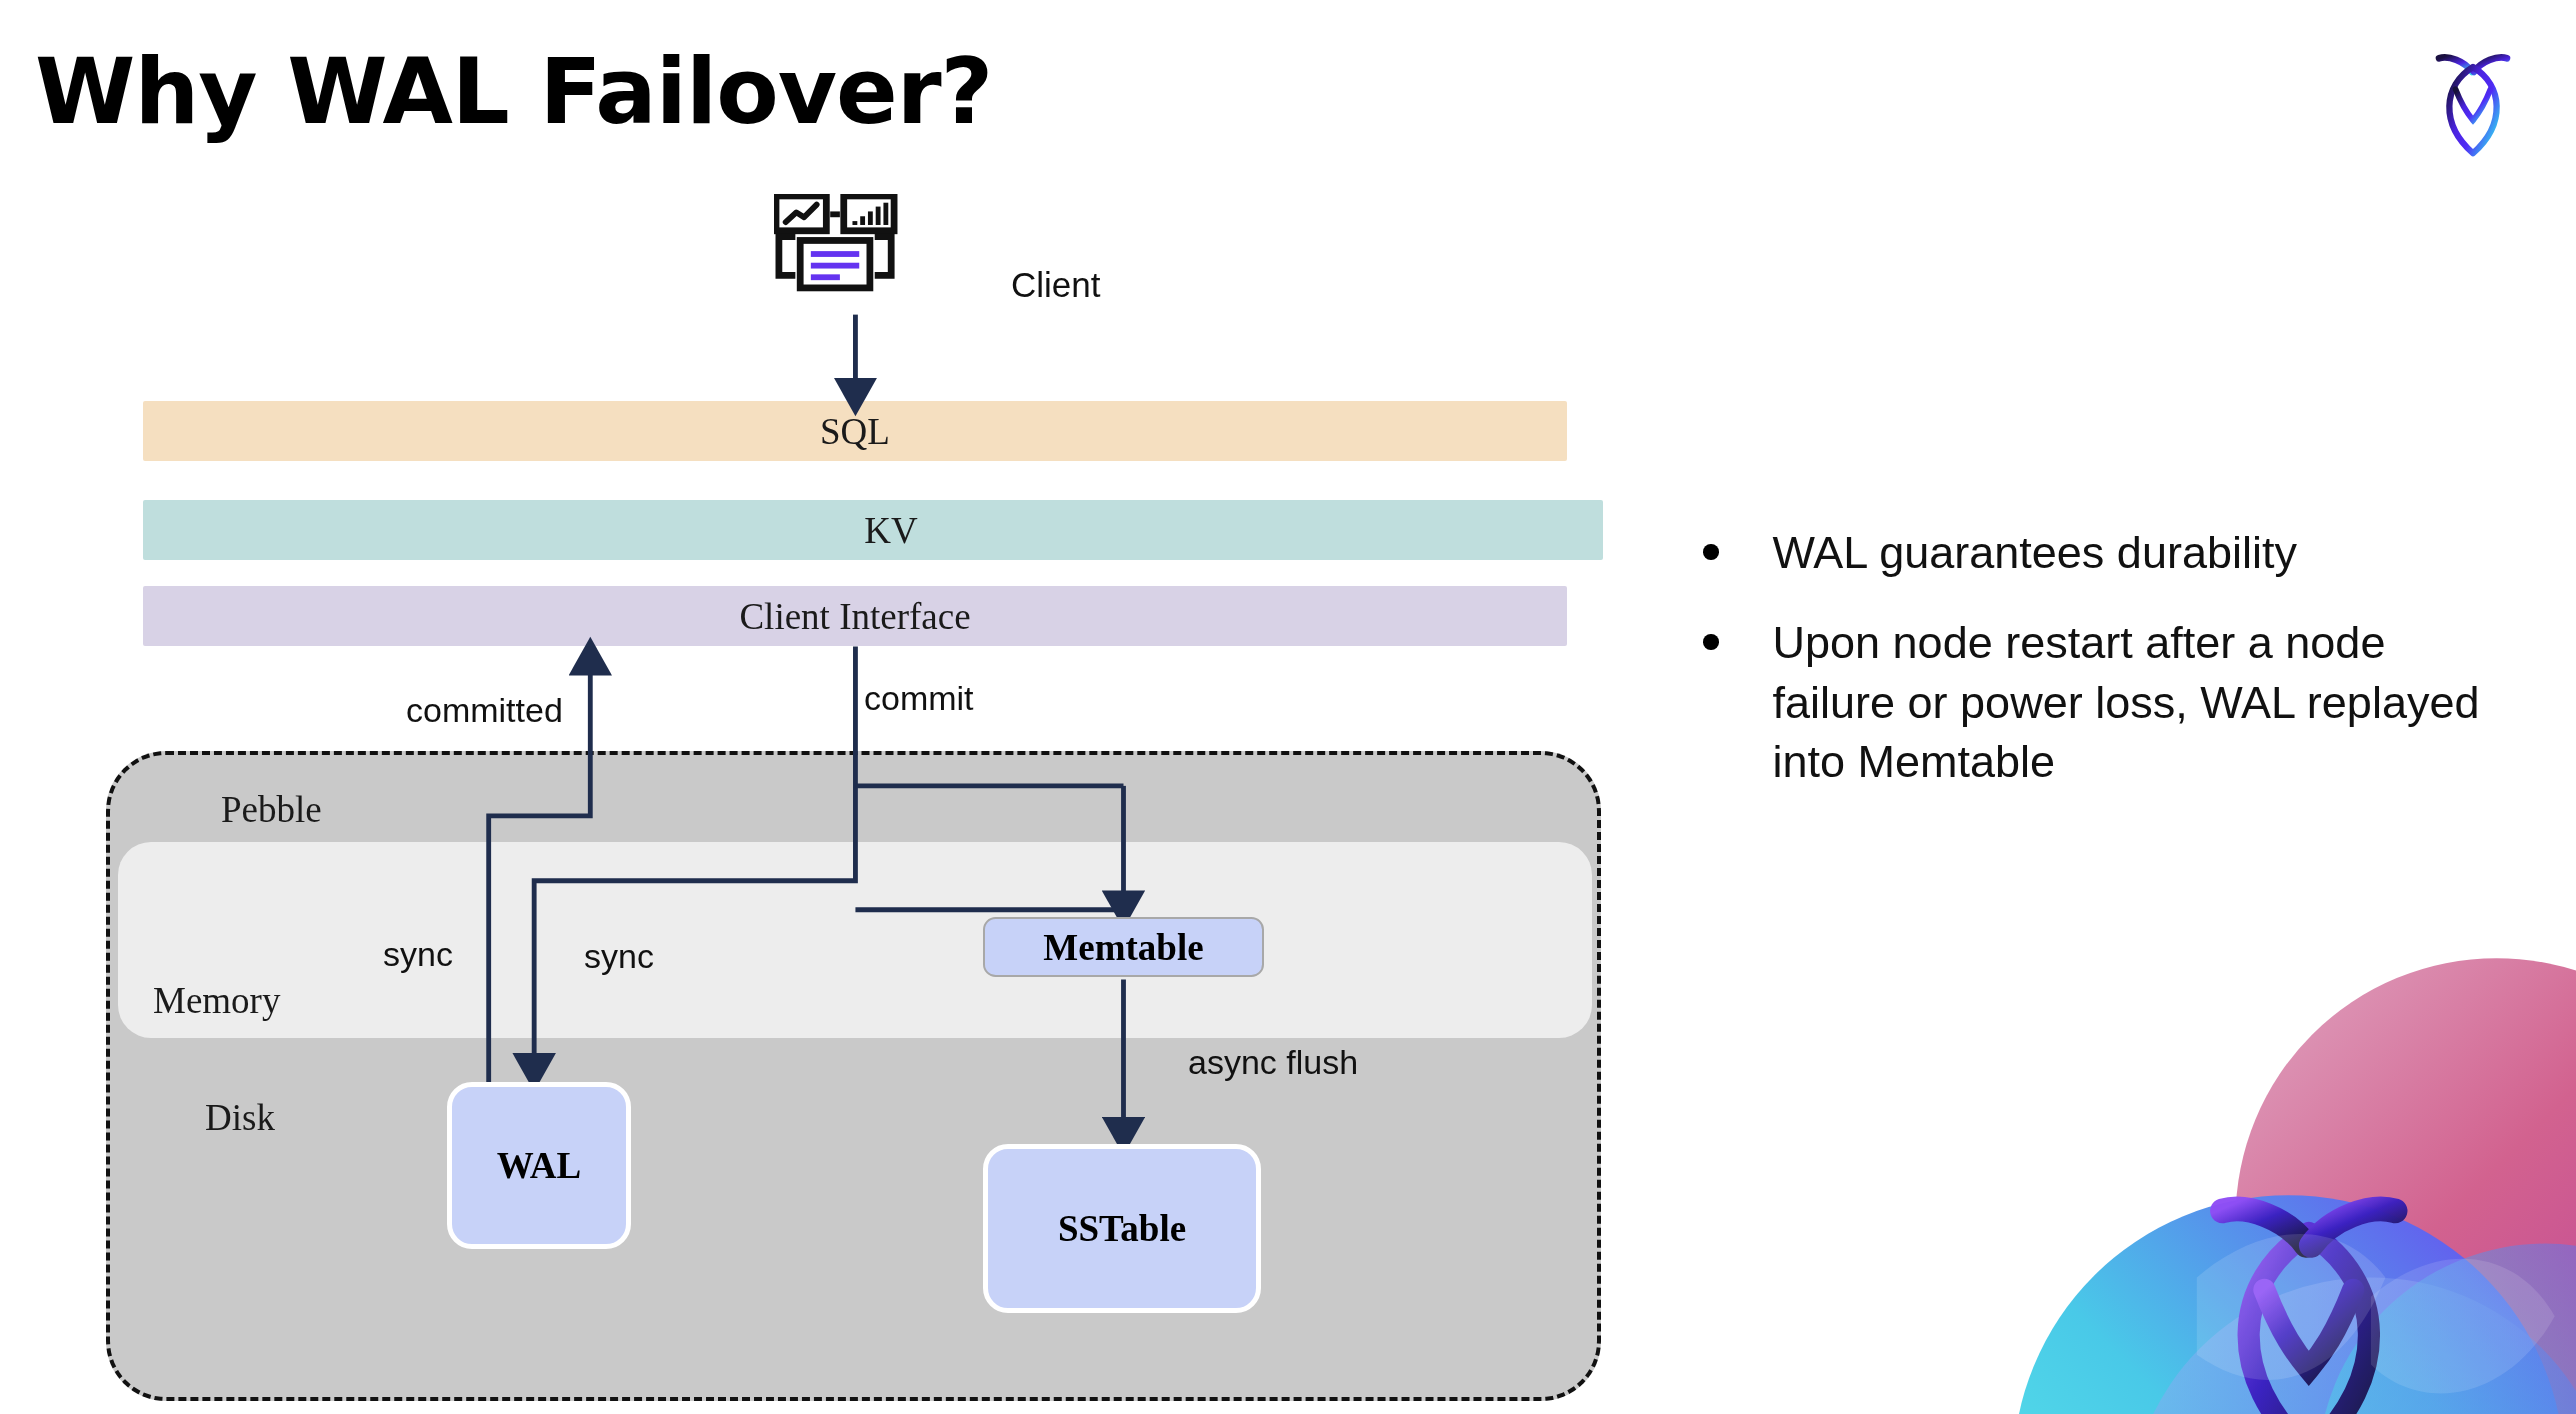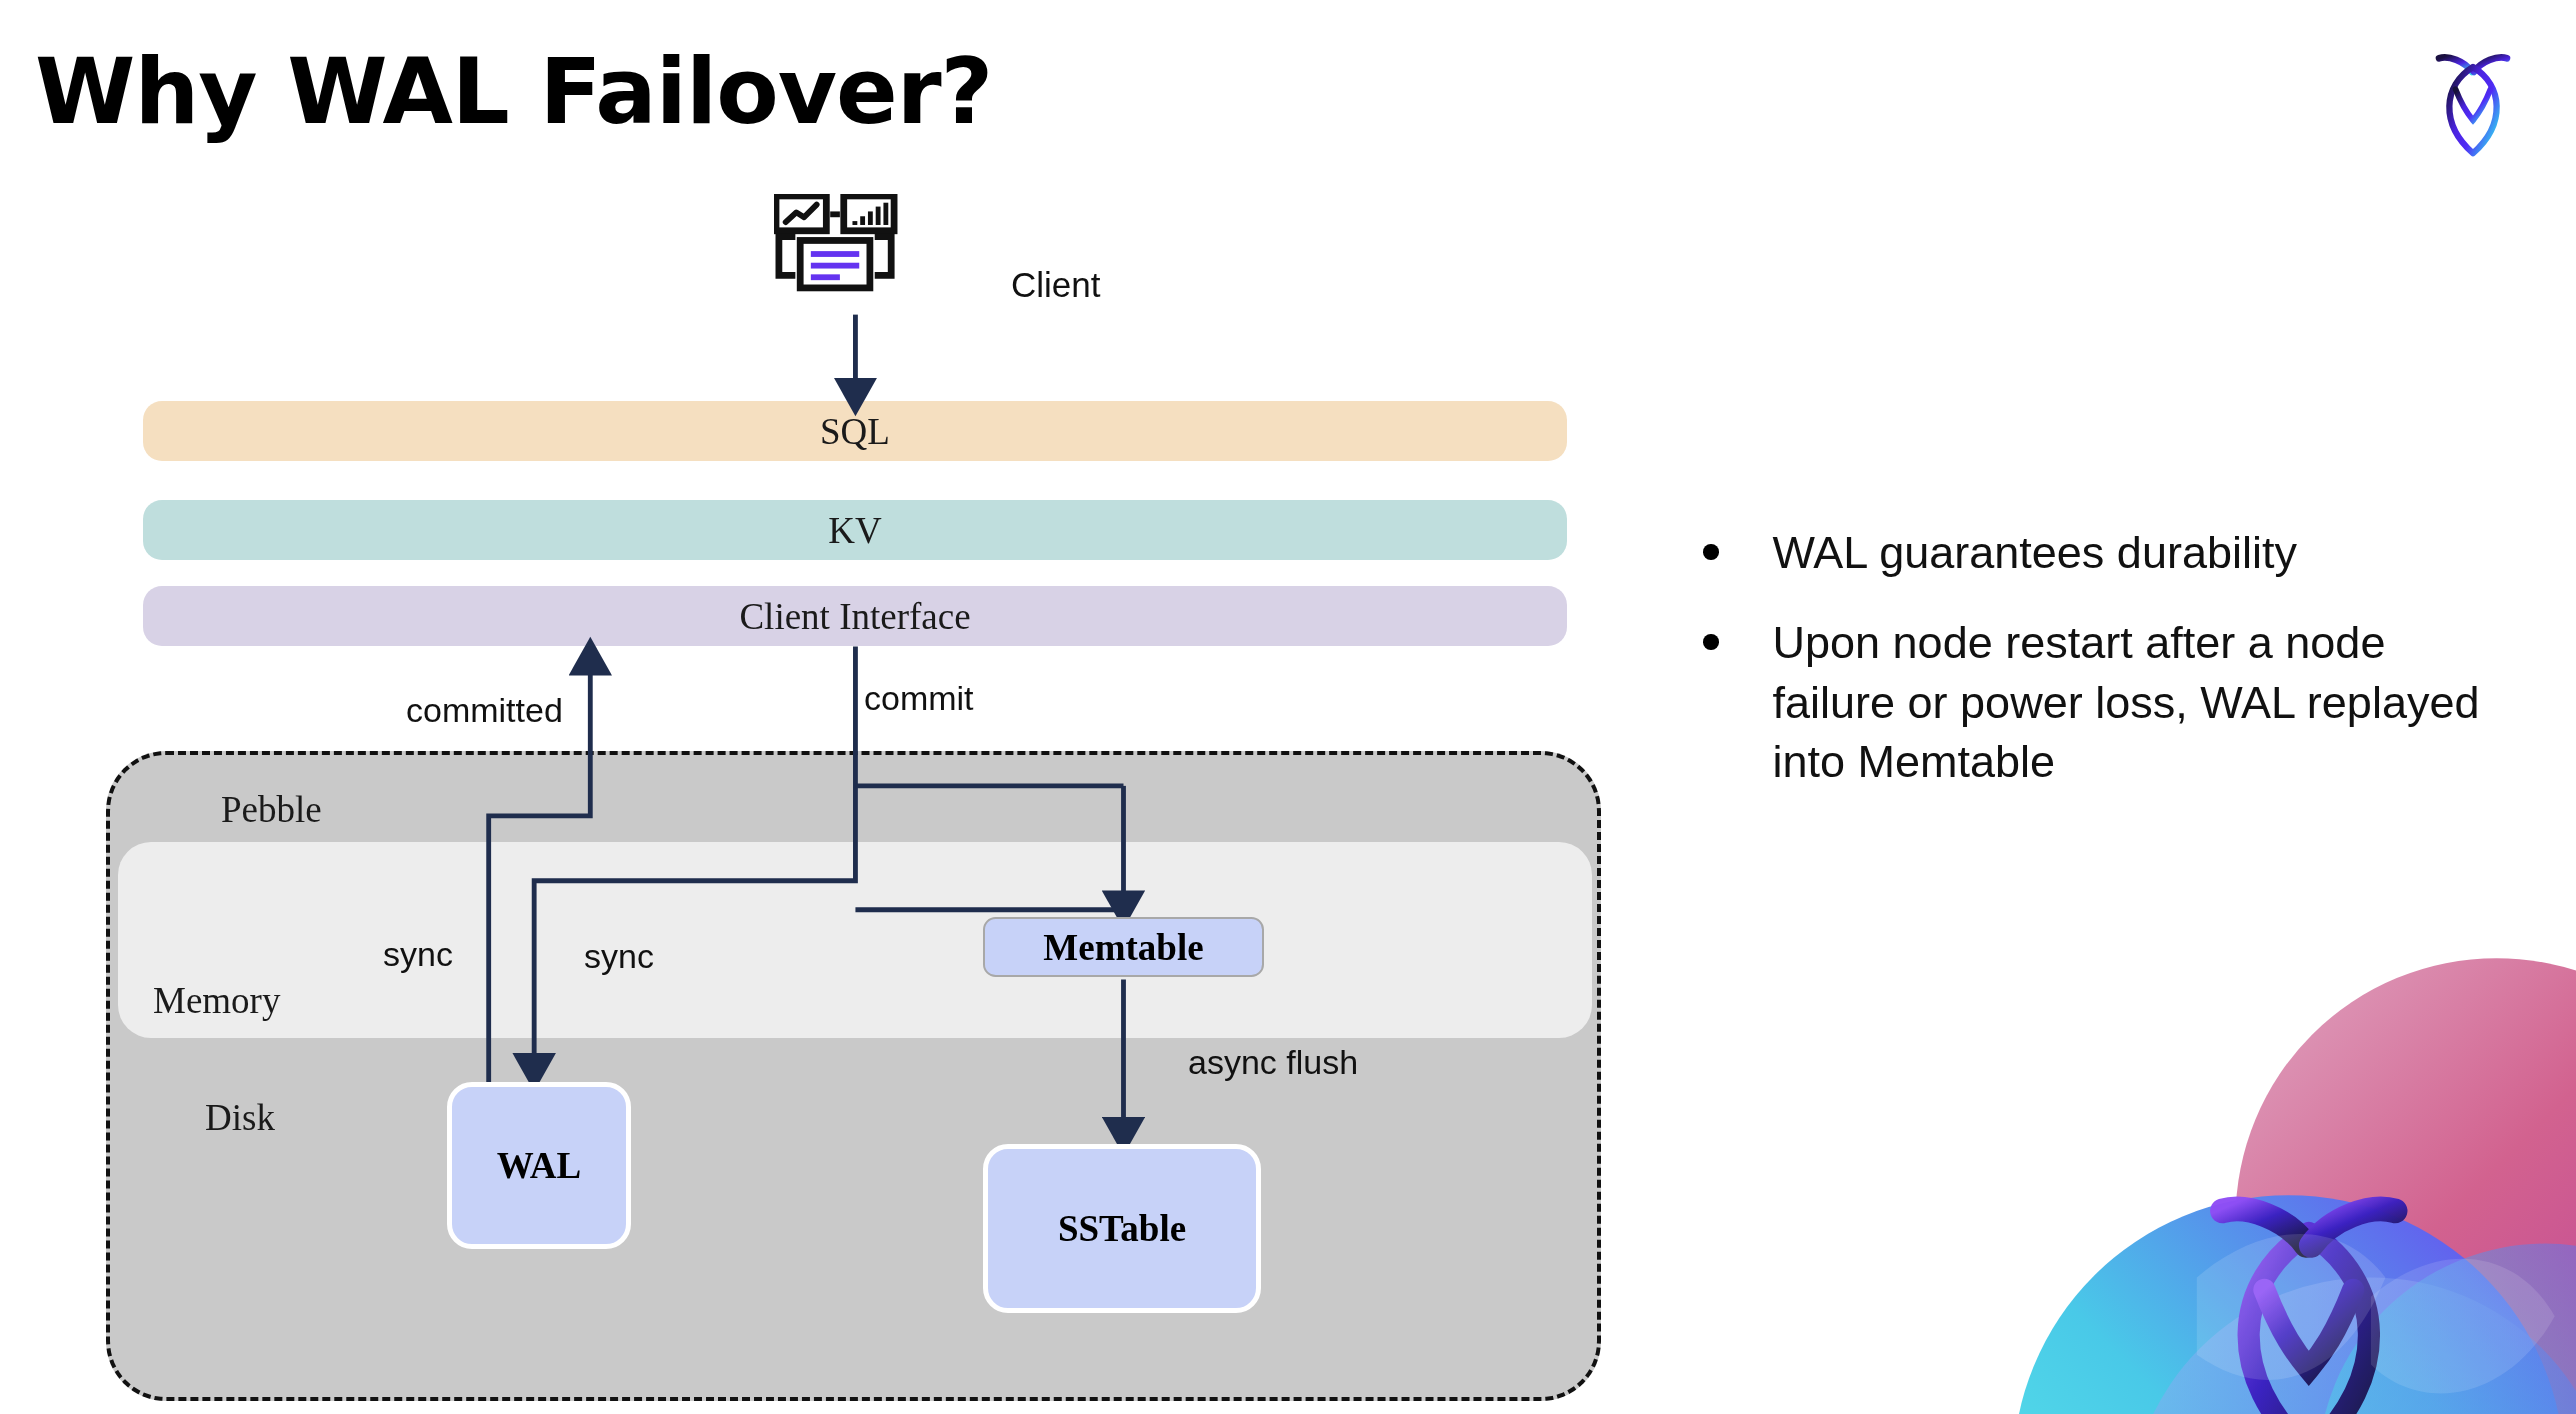"SQL" .layer-bar { border-radius: 19px -> 2px }
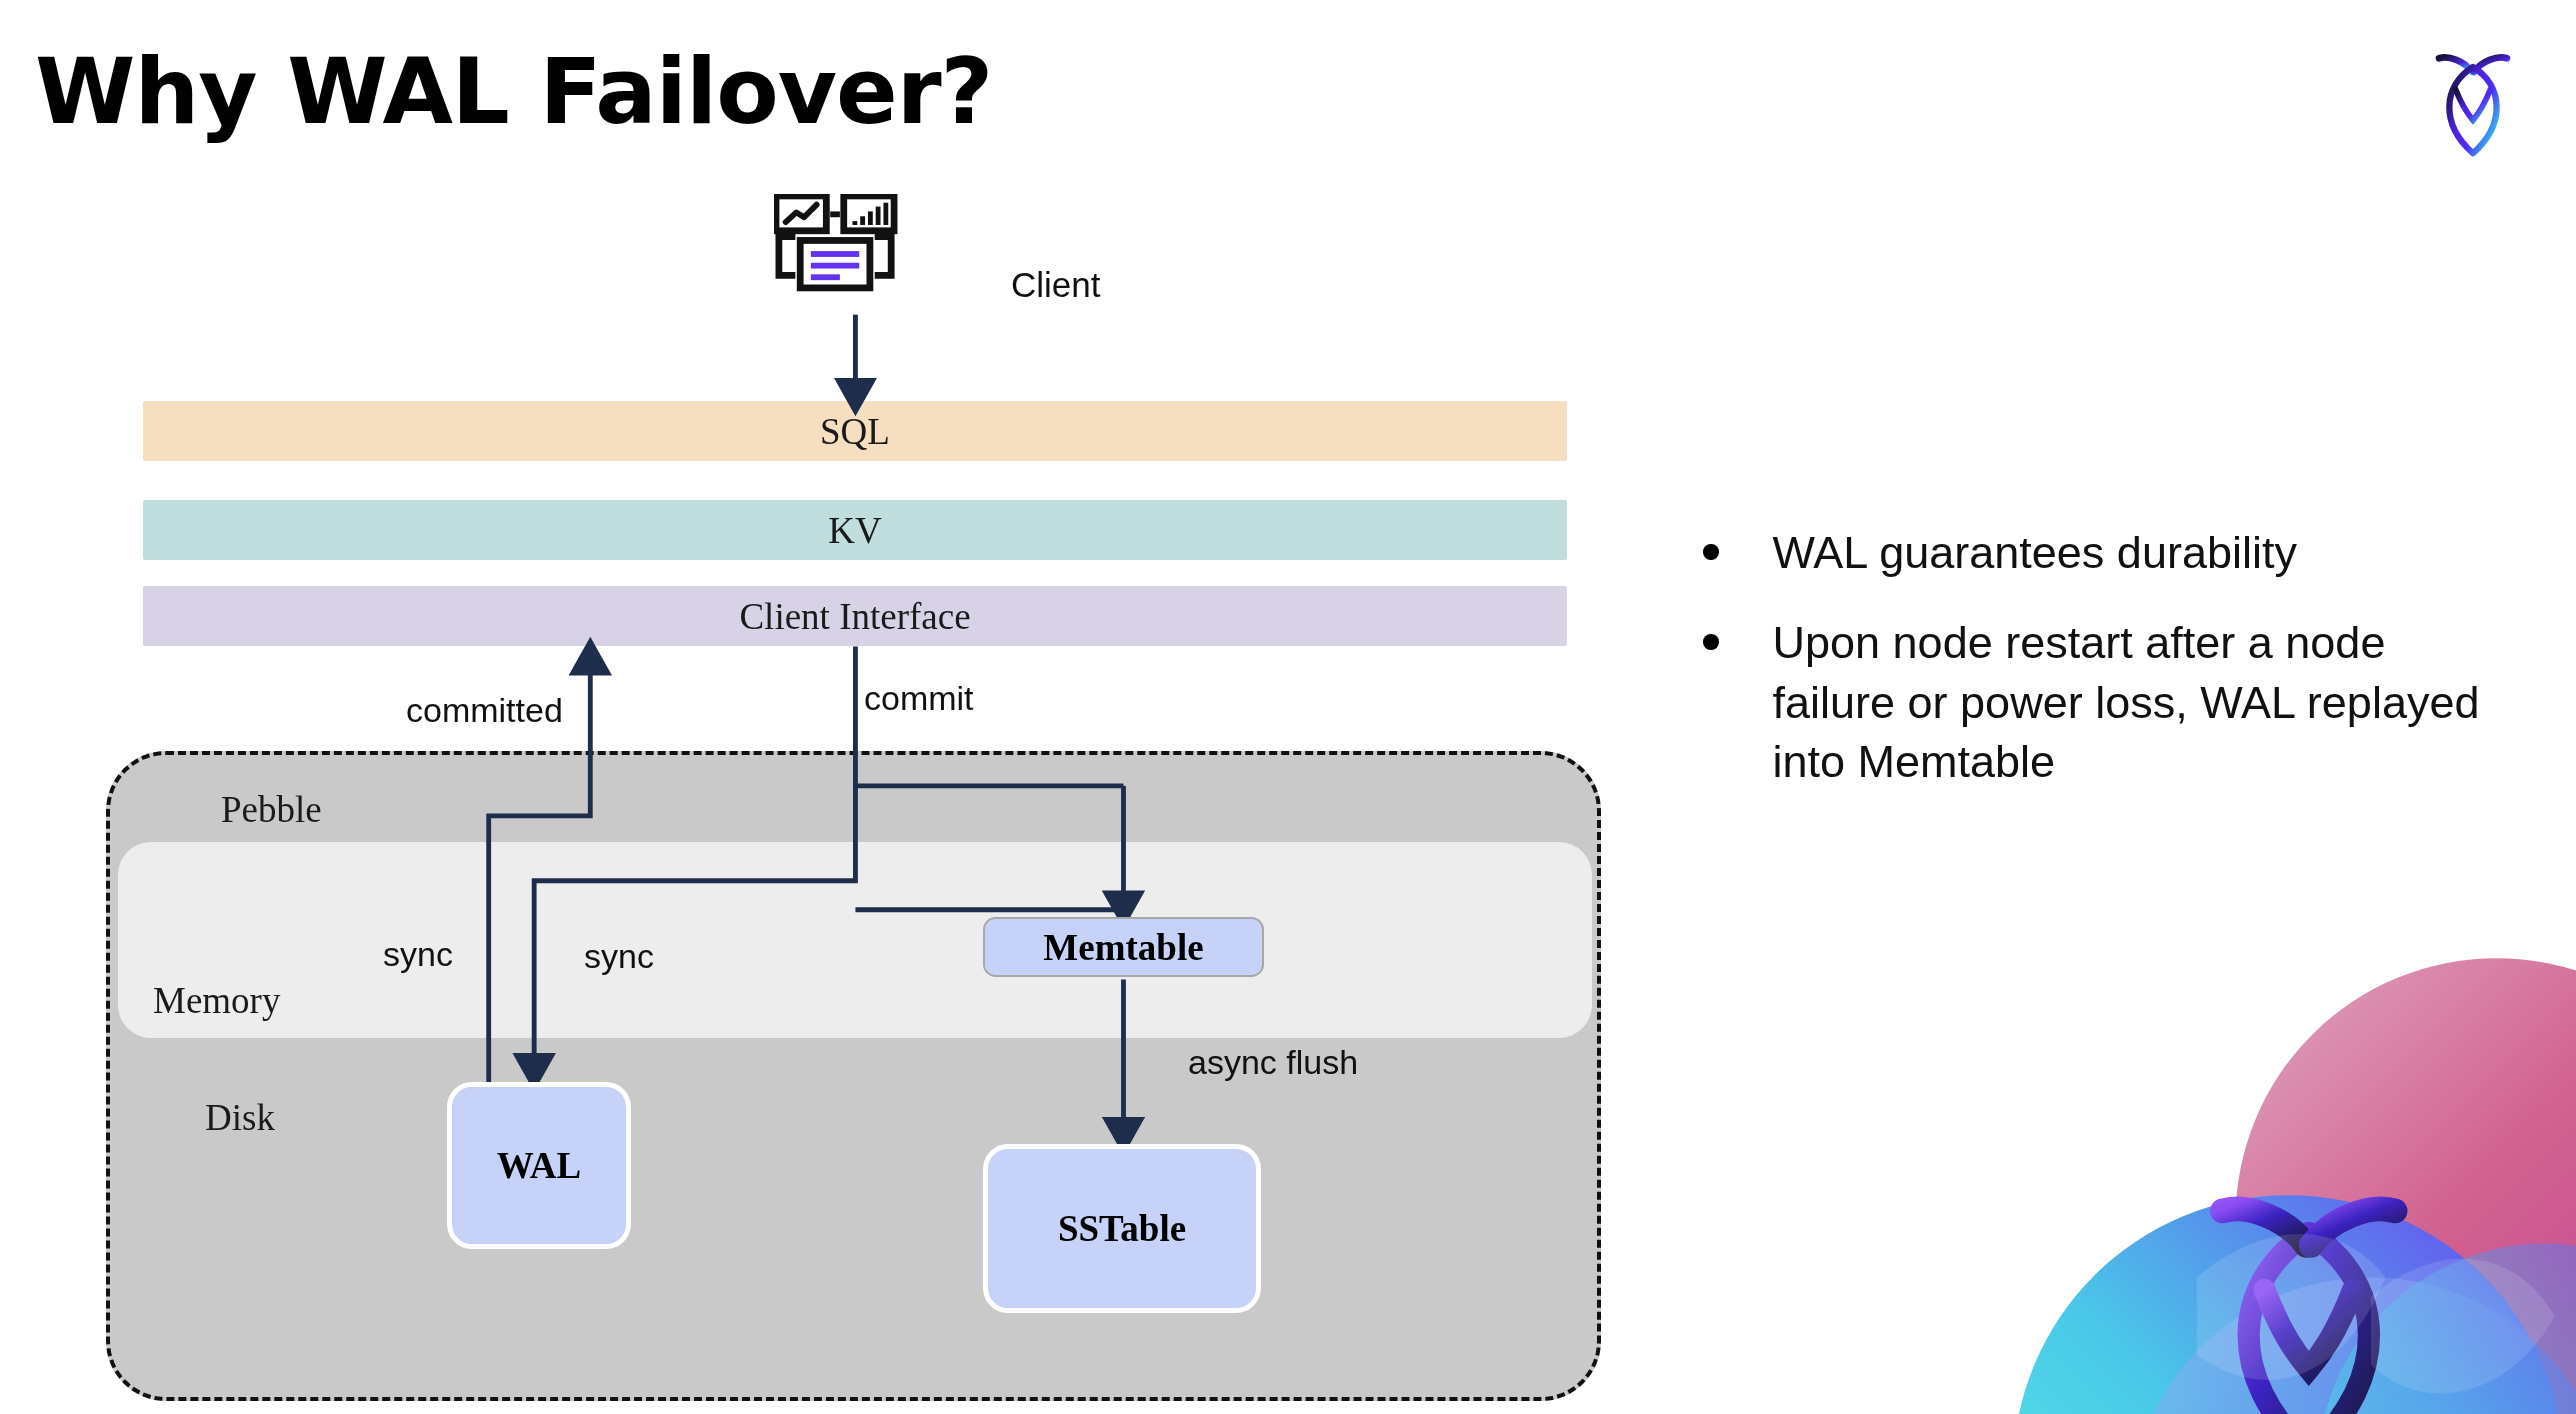"KV" #layer-kv { padding-left: none -> 36px }
